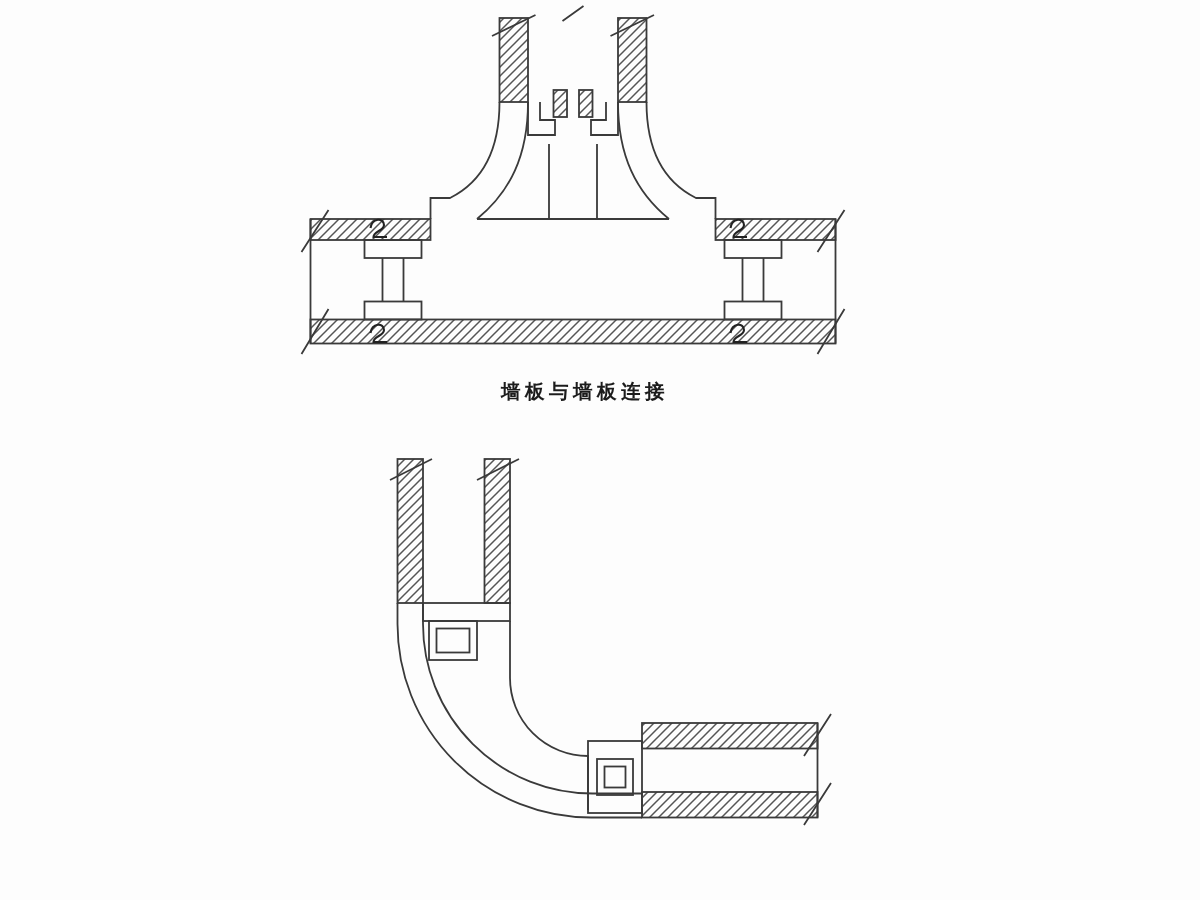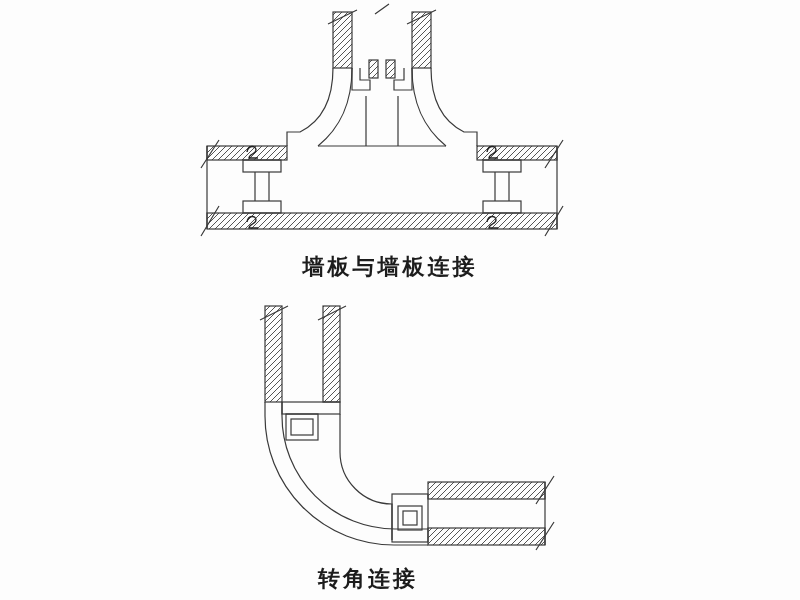"墙板与墙板连接" .caption { font-size: 22px -> 13px }
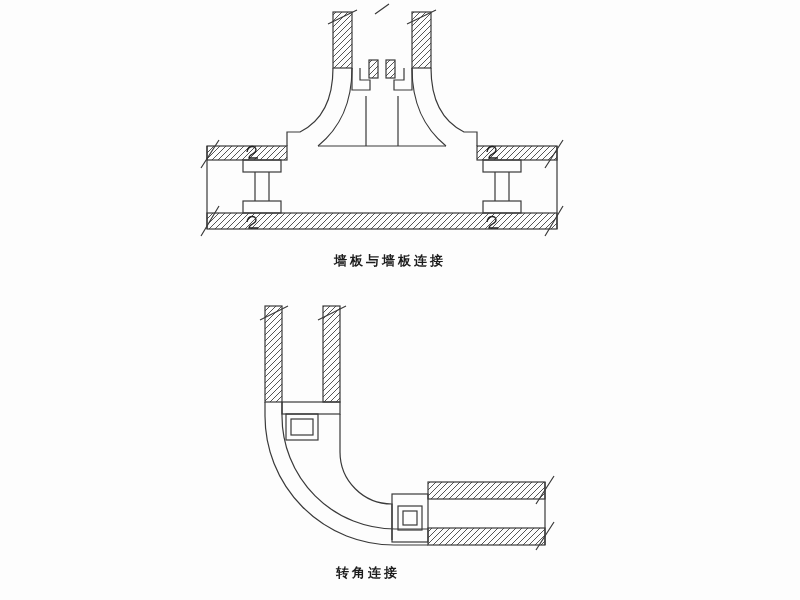"转角连接" div.caption { html: <div>转角连接</div> -> none }
